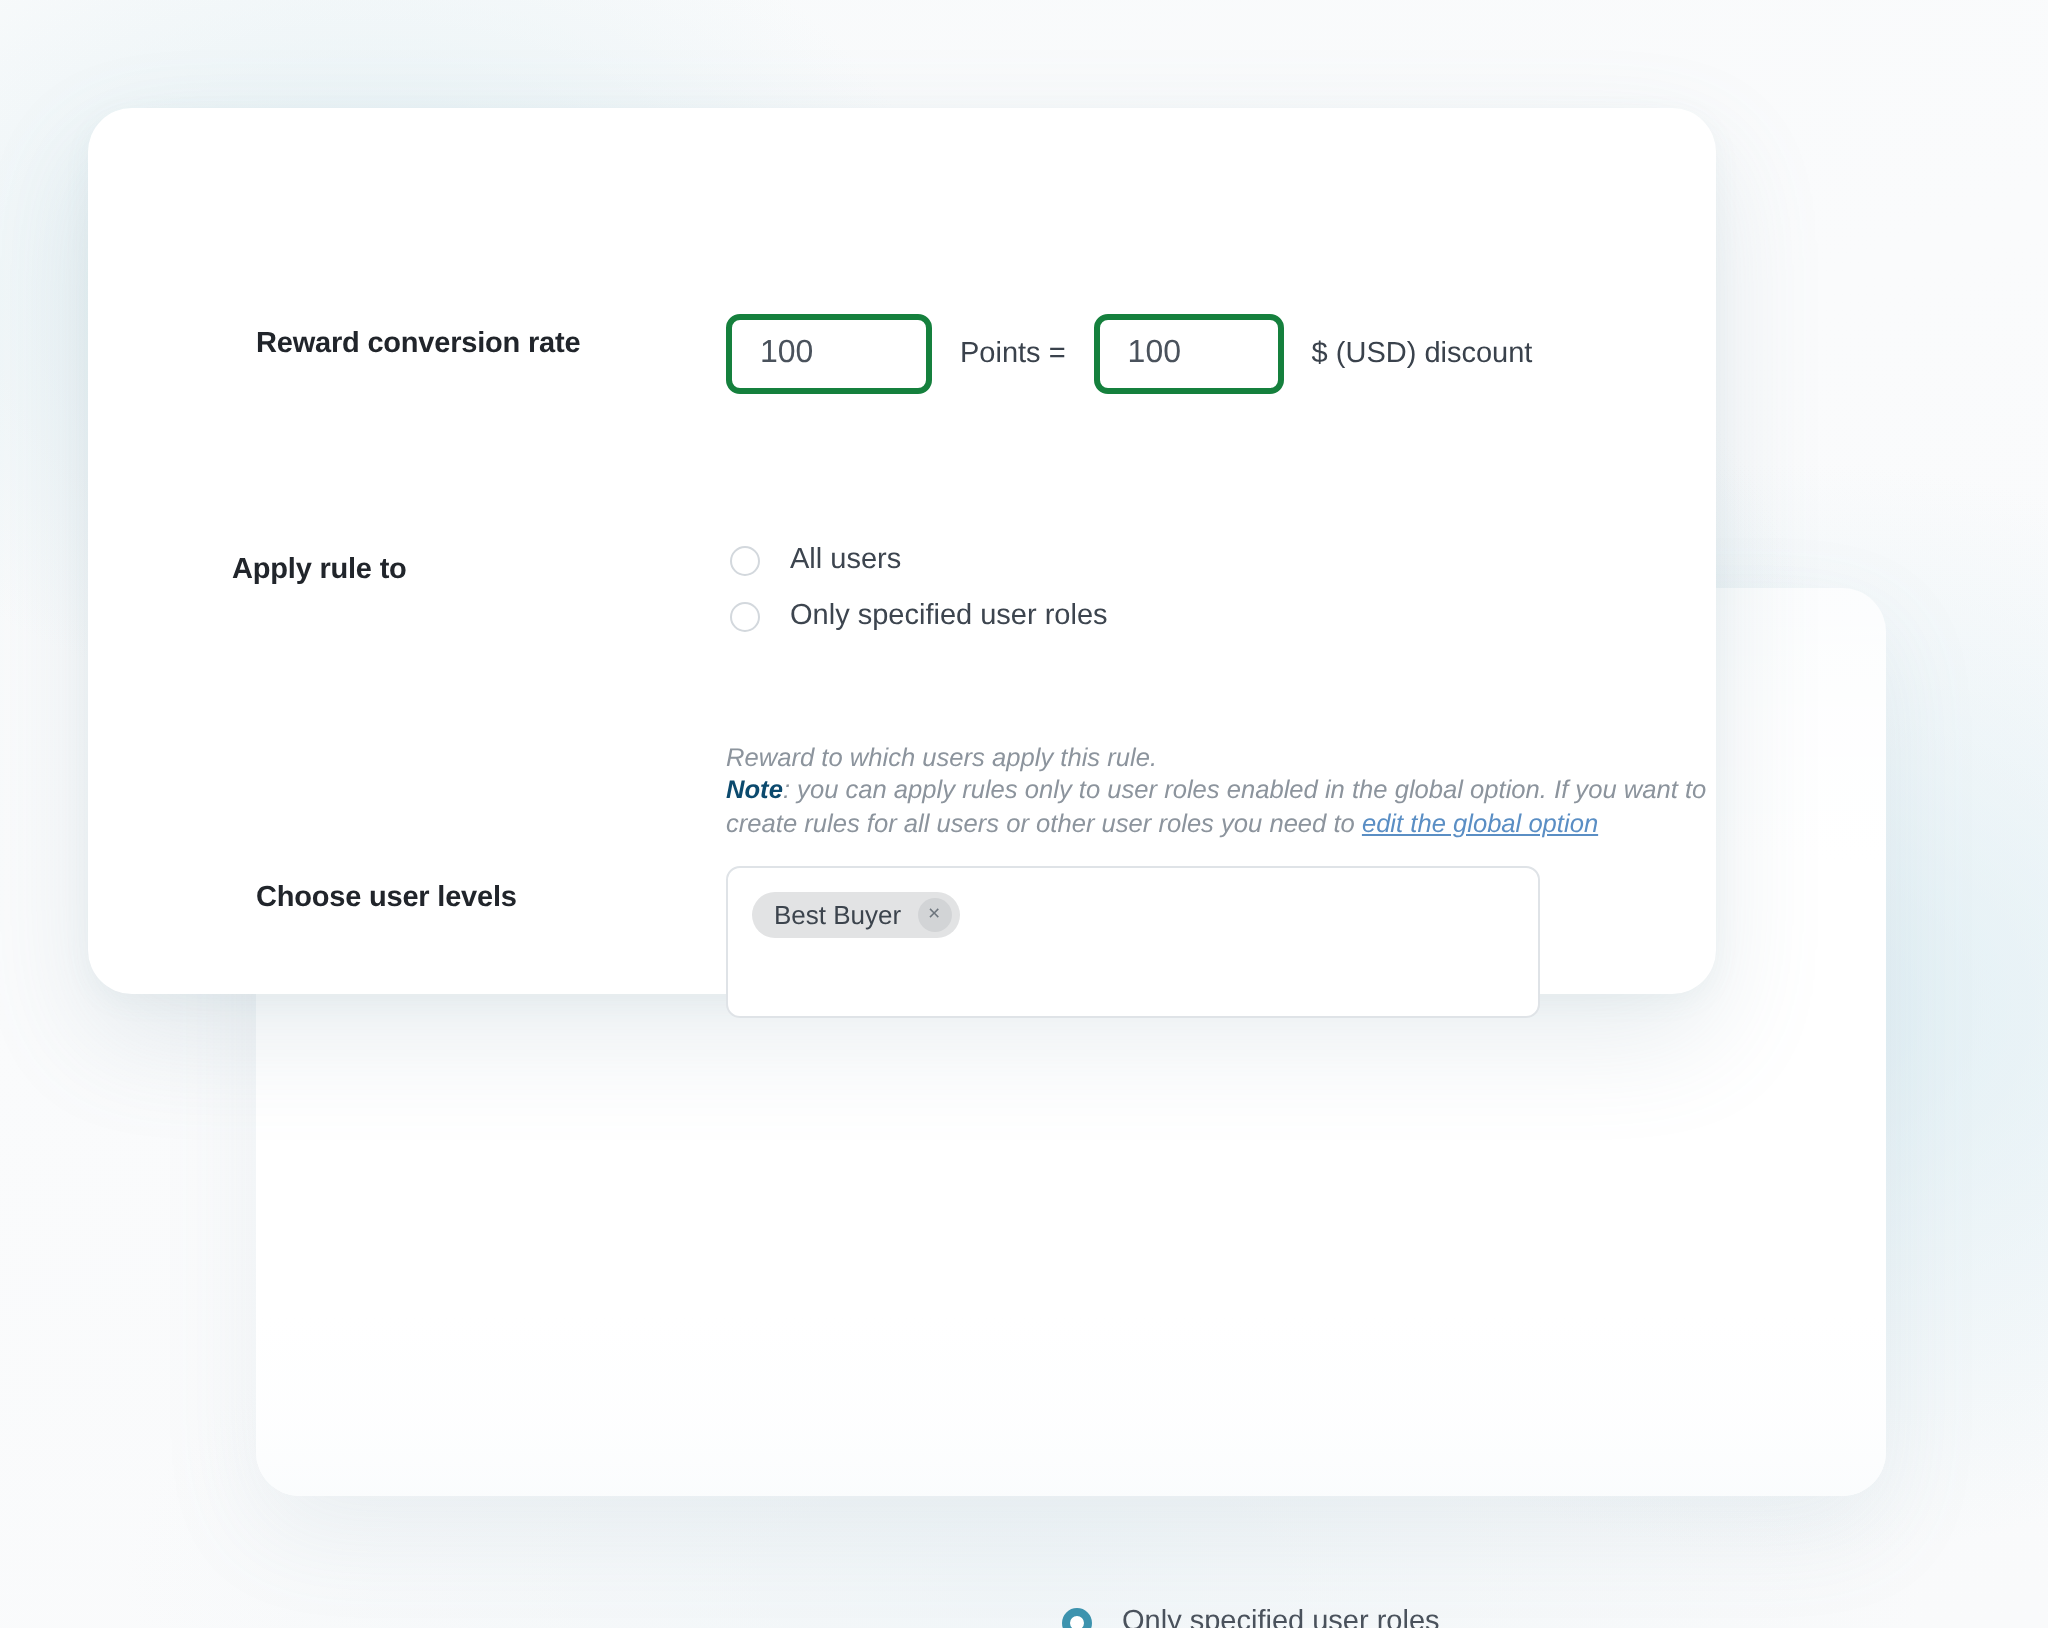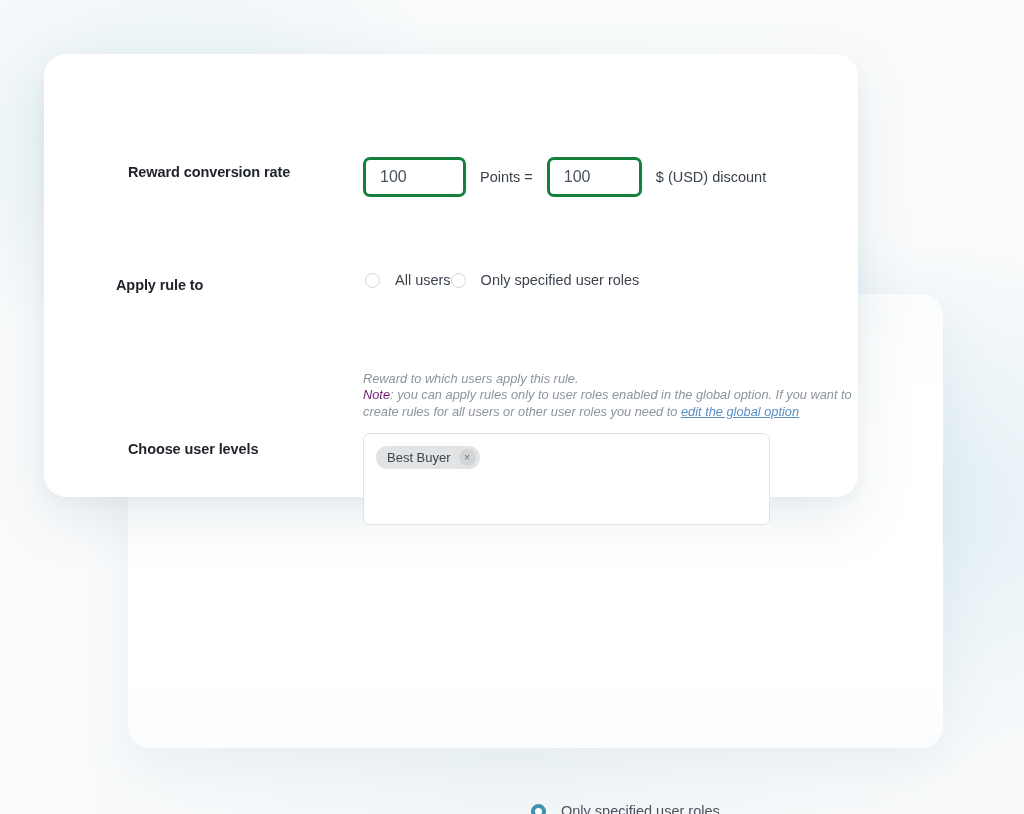"All users" .radio-group { flex-direction: row -> column }
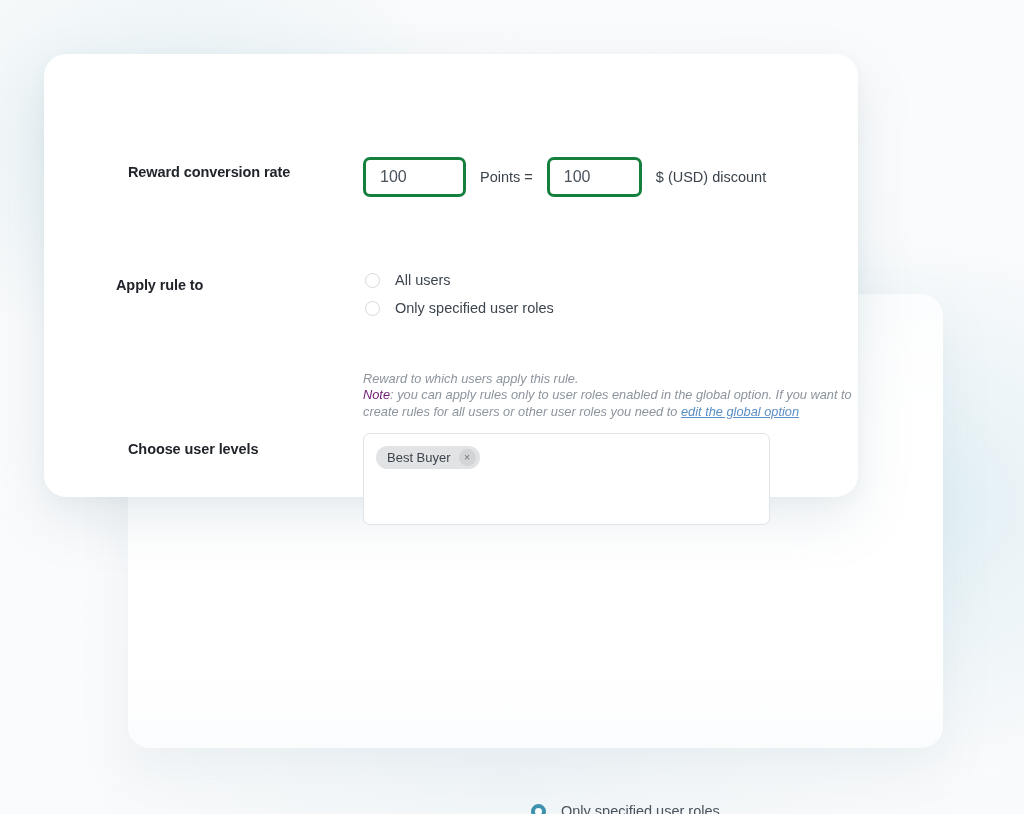"Note" .hint b { color: #701a75 -> #0c4a6e; font-weight: normal -> bold }
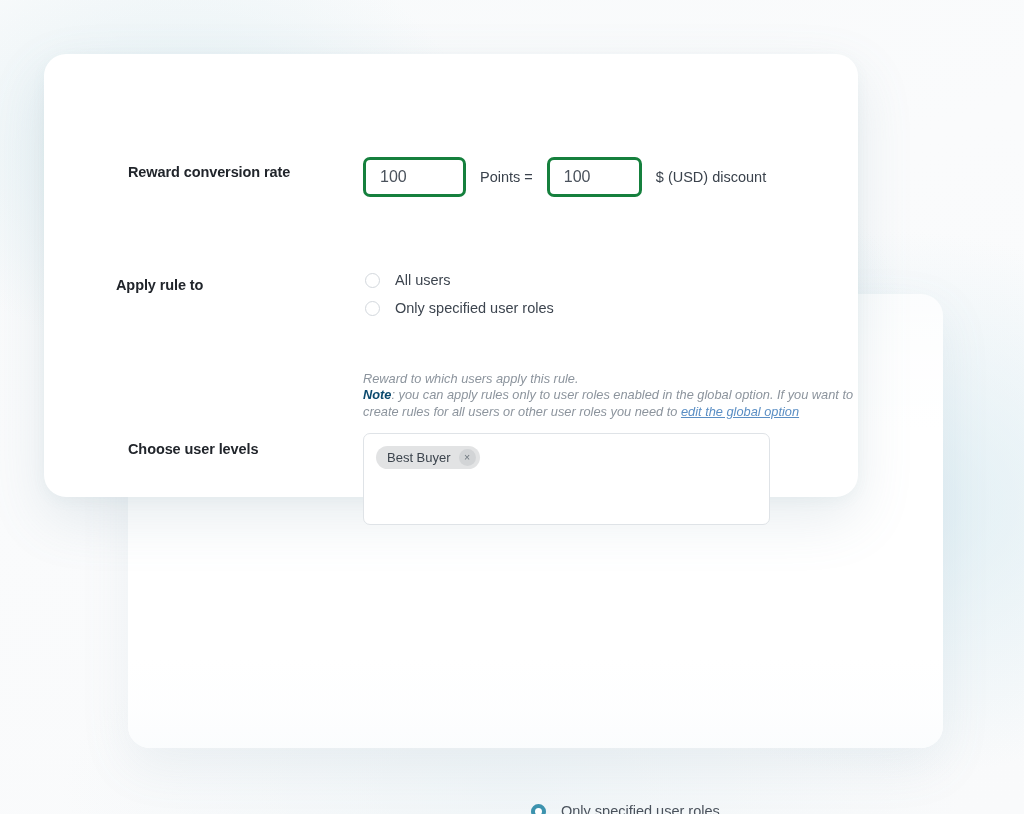"Best Buyer" #box-levels { height: 92px -> 76px }
